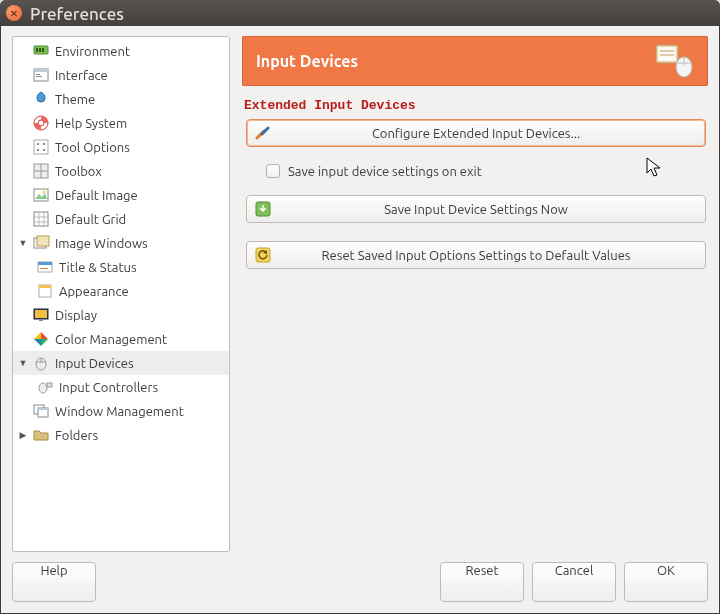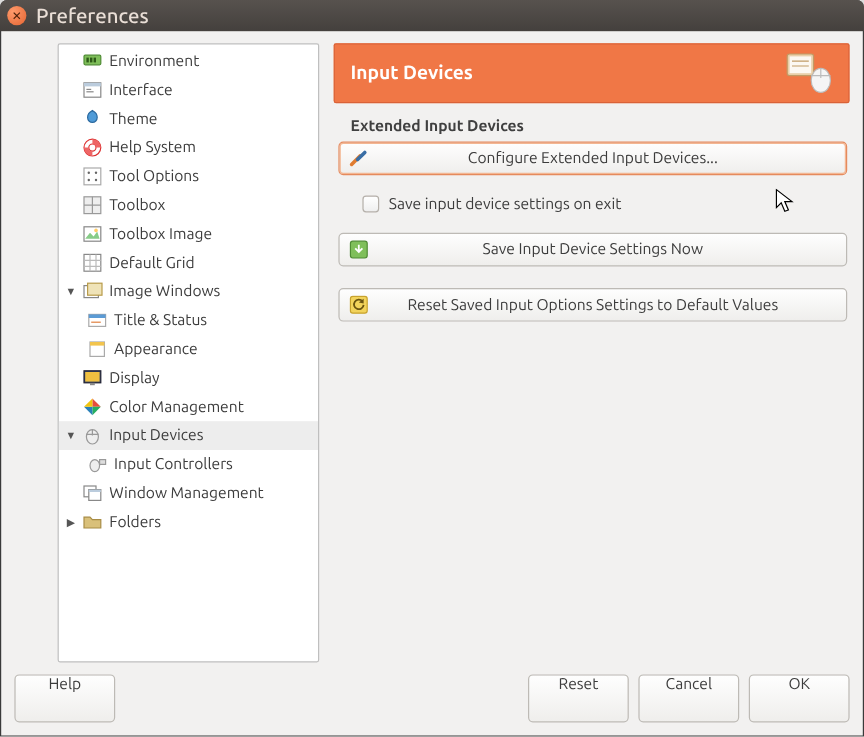"Environment" .sidebar { margin-left: 36px -> none }
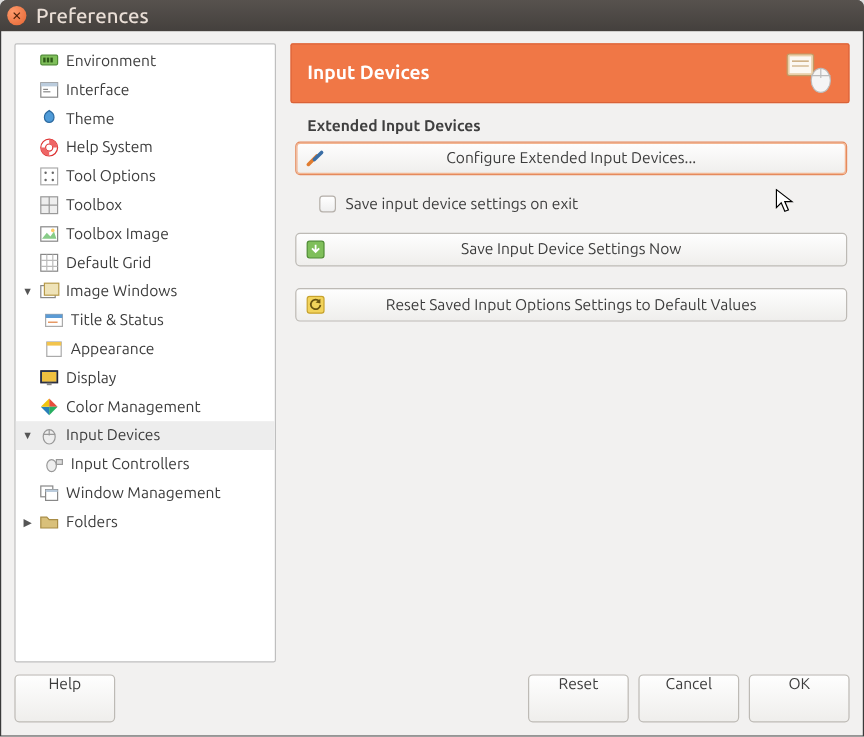"Extended Input Devices" .section-title { color: #404040 -> #b91c1c; font-family: none -> Liberation Mono, monospace; margin: 12px 0 6px 14px -> 12px 0 6px 2px }
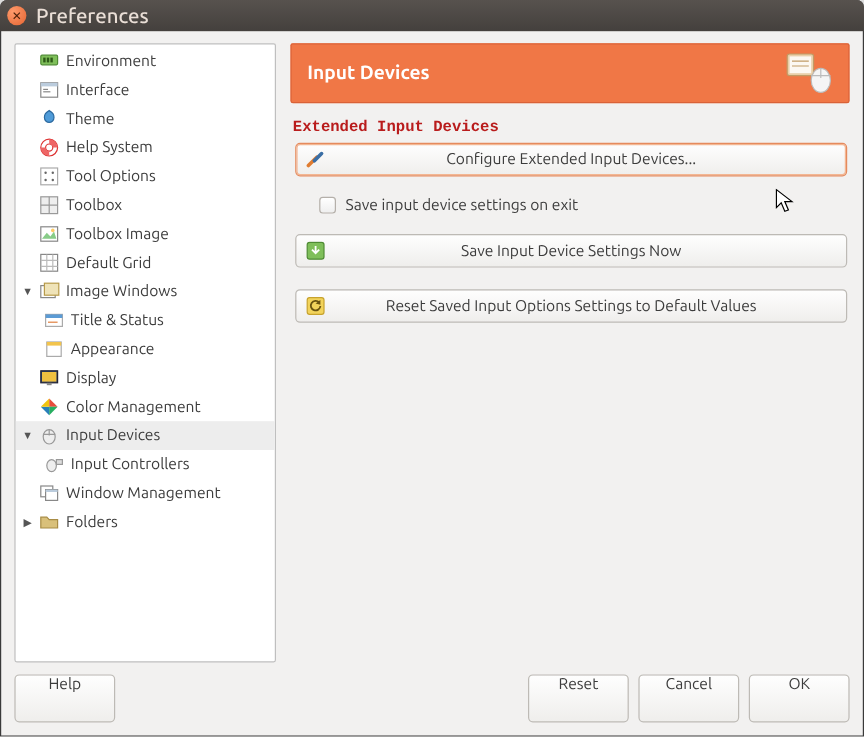"Toolbox Image" span.lbl { text: Toolbox -> Default }
